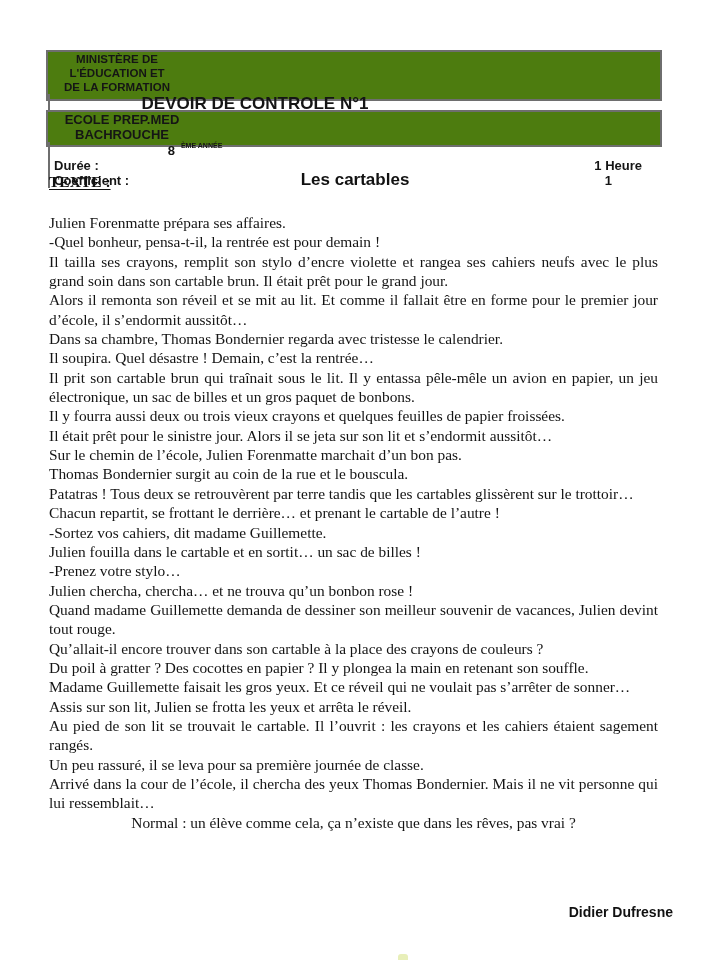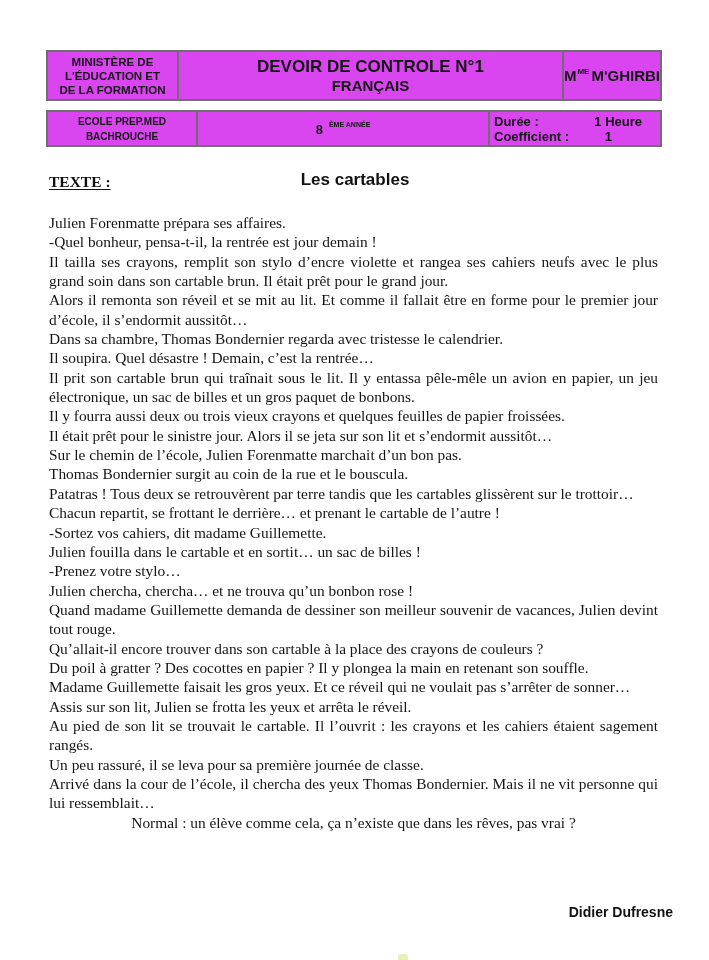"MINISTÈRE DE" .hdr-table { background: #d946ef -> #4d7c0f; flex-direction: none -> column }
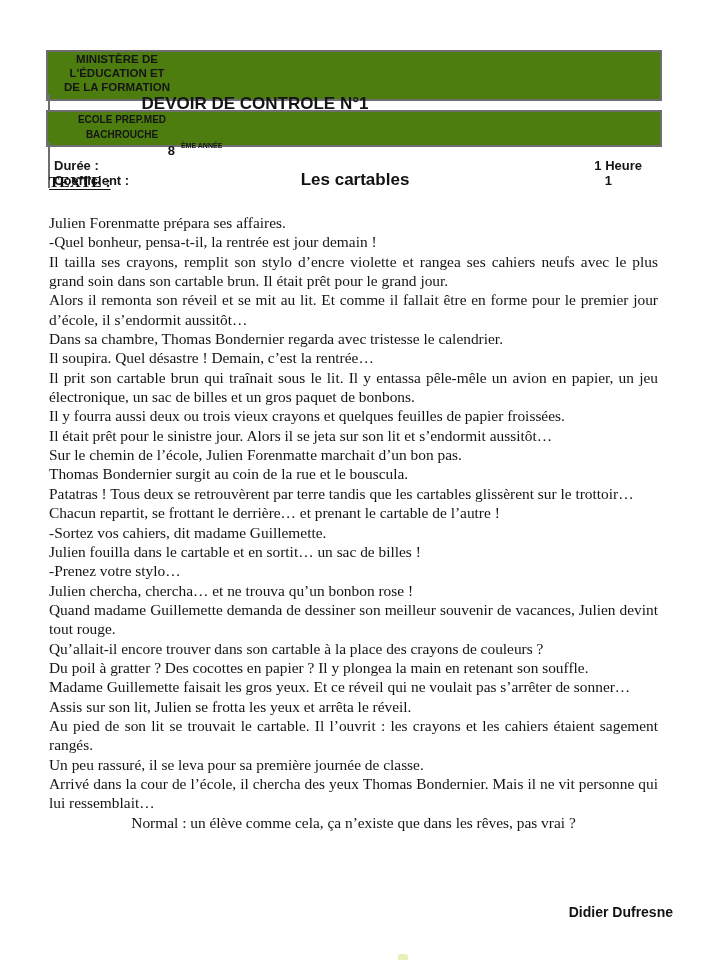"ECOLE PREP.MED" #table2 .c1 { font-size: 10px -> 13px }
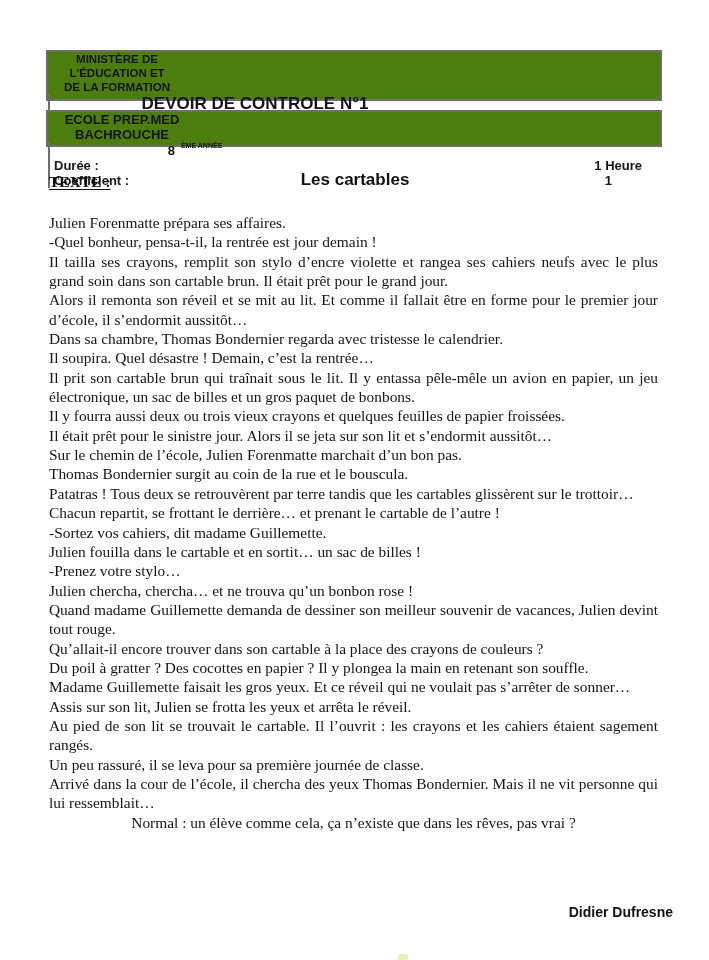"-Quel bonheur, pensa-t-il, la rentrée" p { text: jour -> pour }
